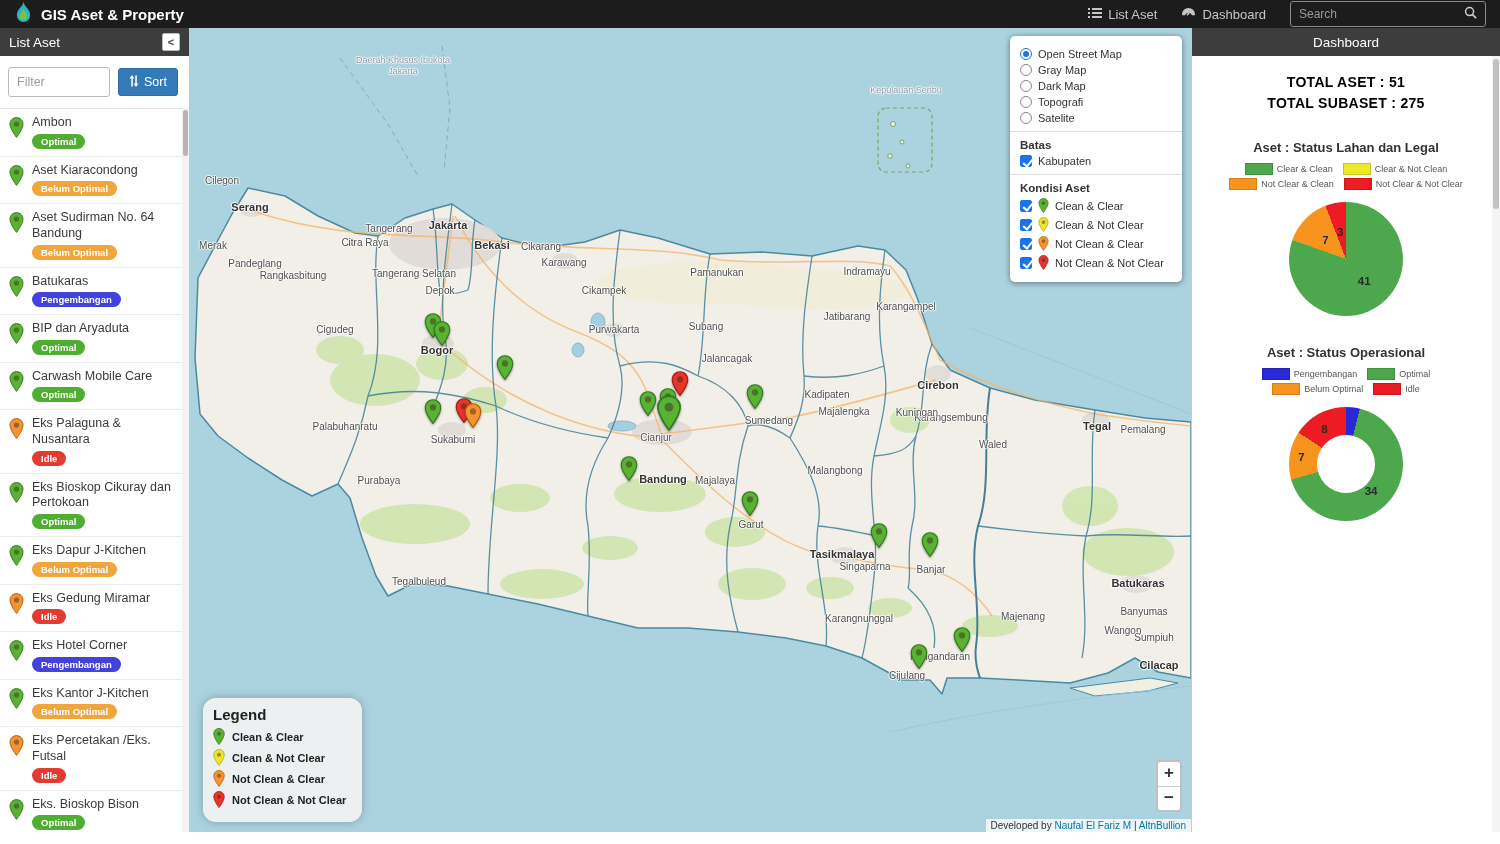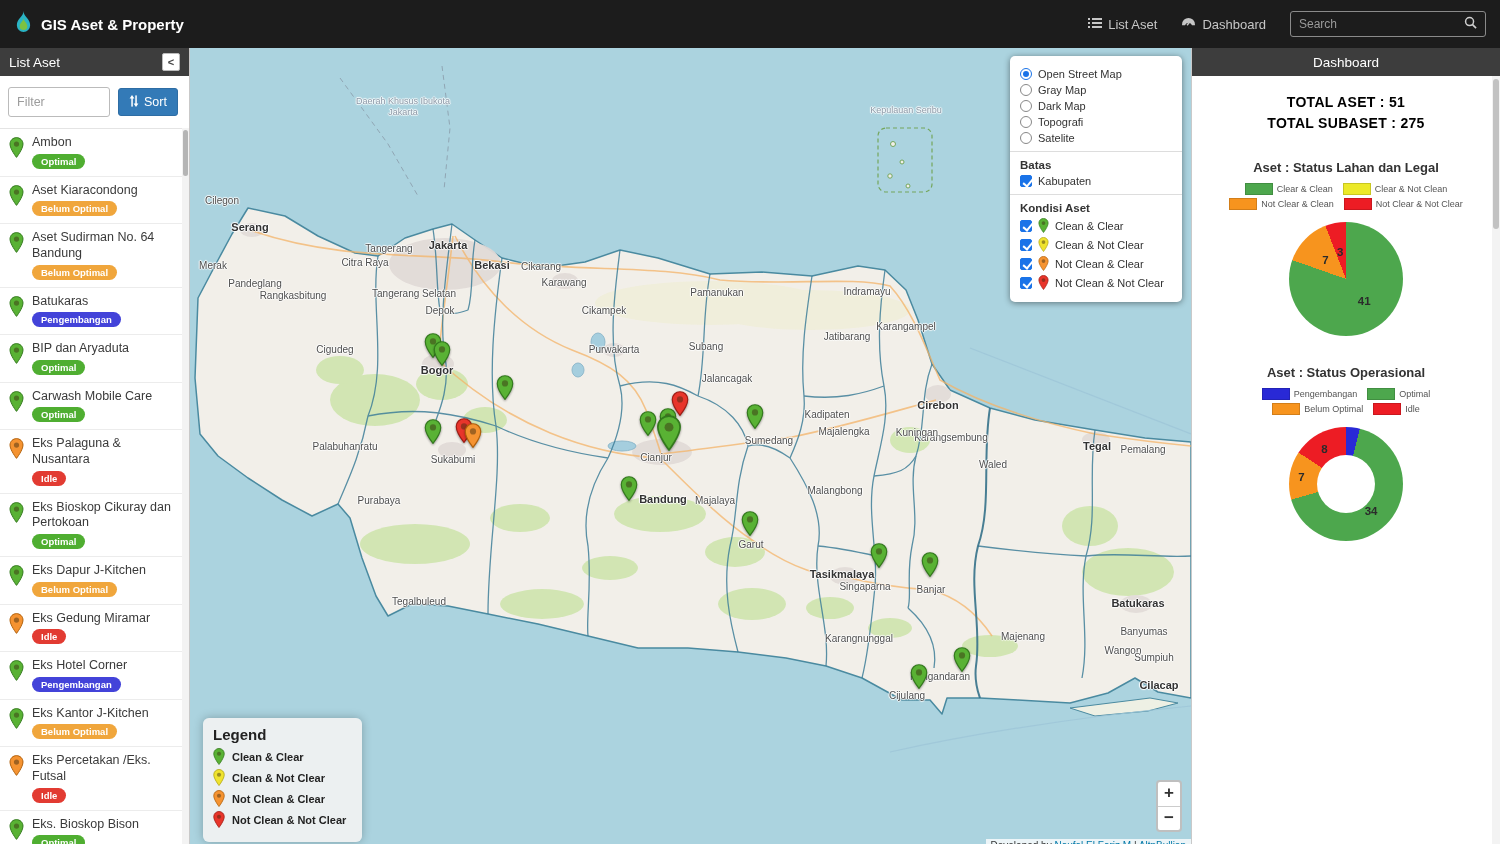"GIS Aset & Property" #navbar { height: 48px -> 28px }
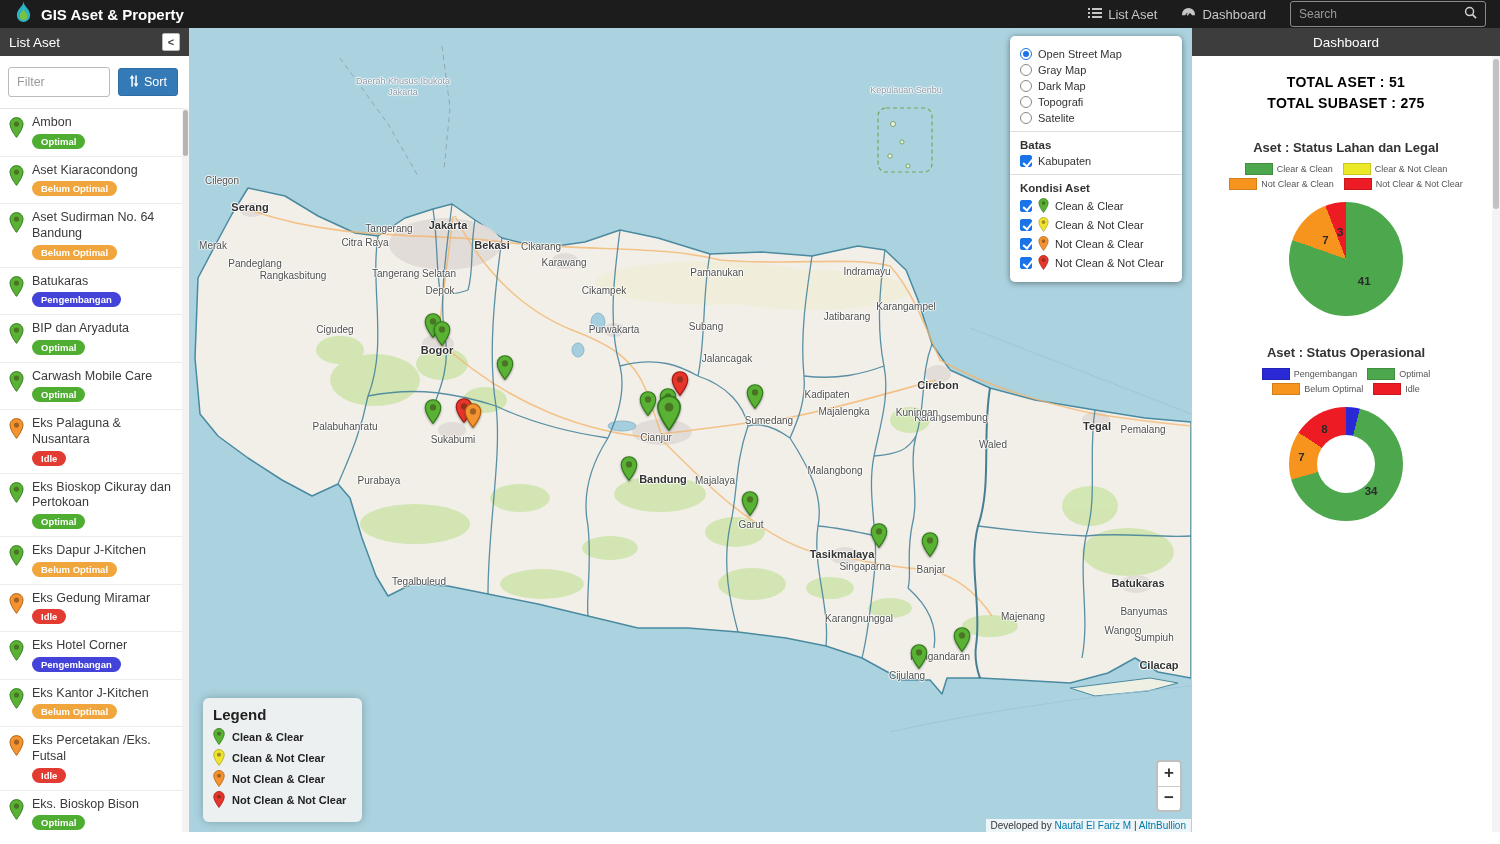"Daerah Khusus Ibukota Jakarta" span.place { margin-top: 21px -> none }
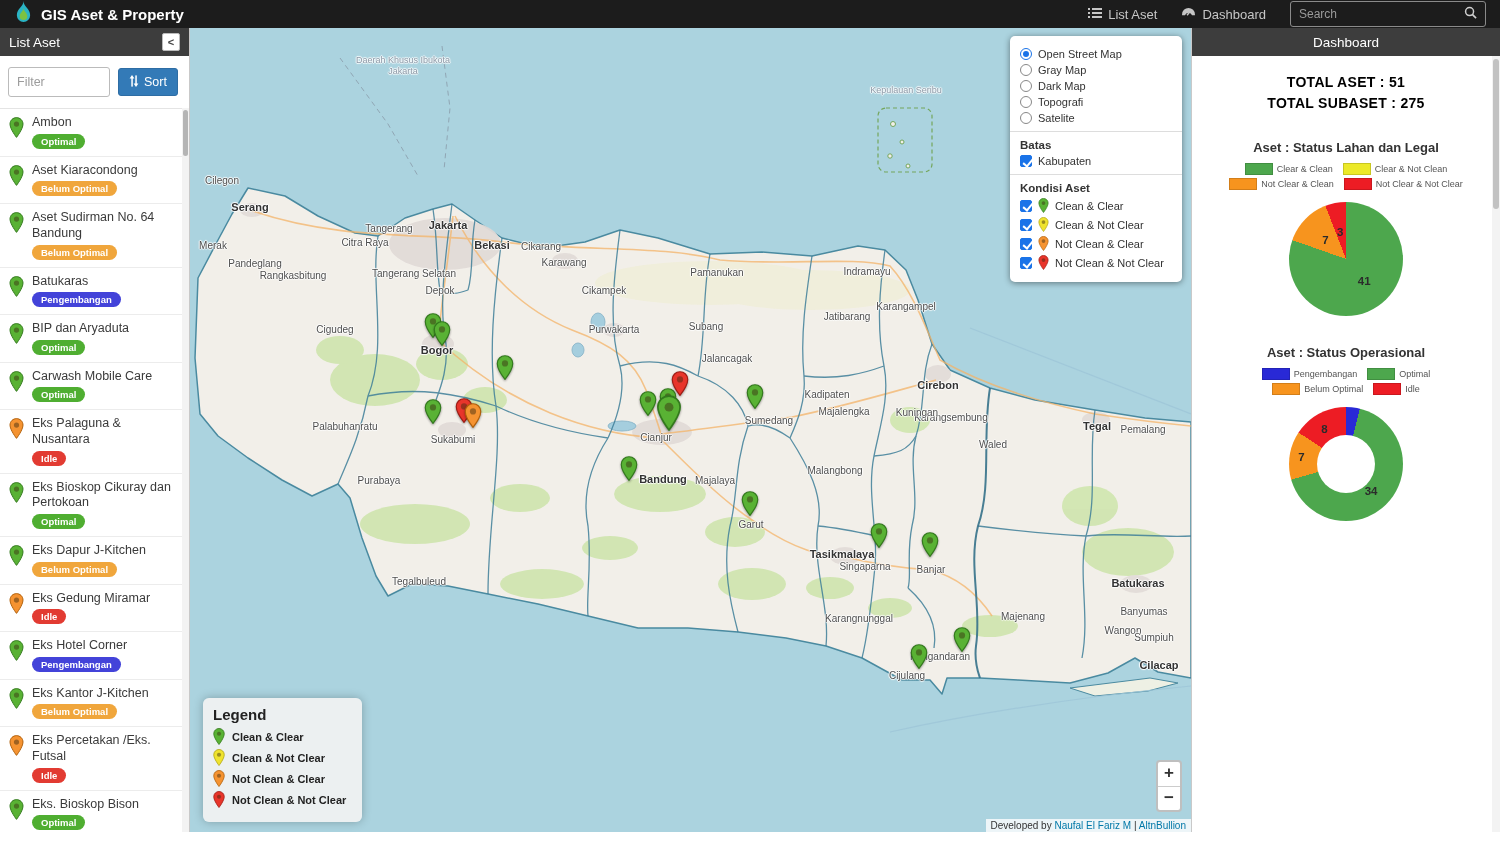"Legend" #legend { border-radius: 6px -> 13px }
